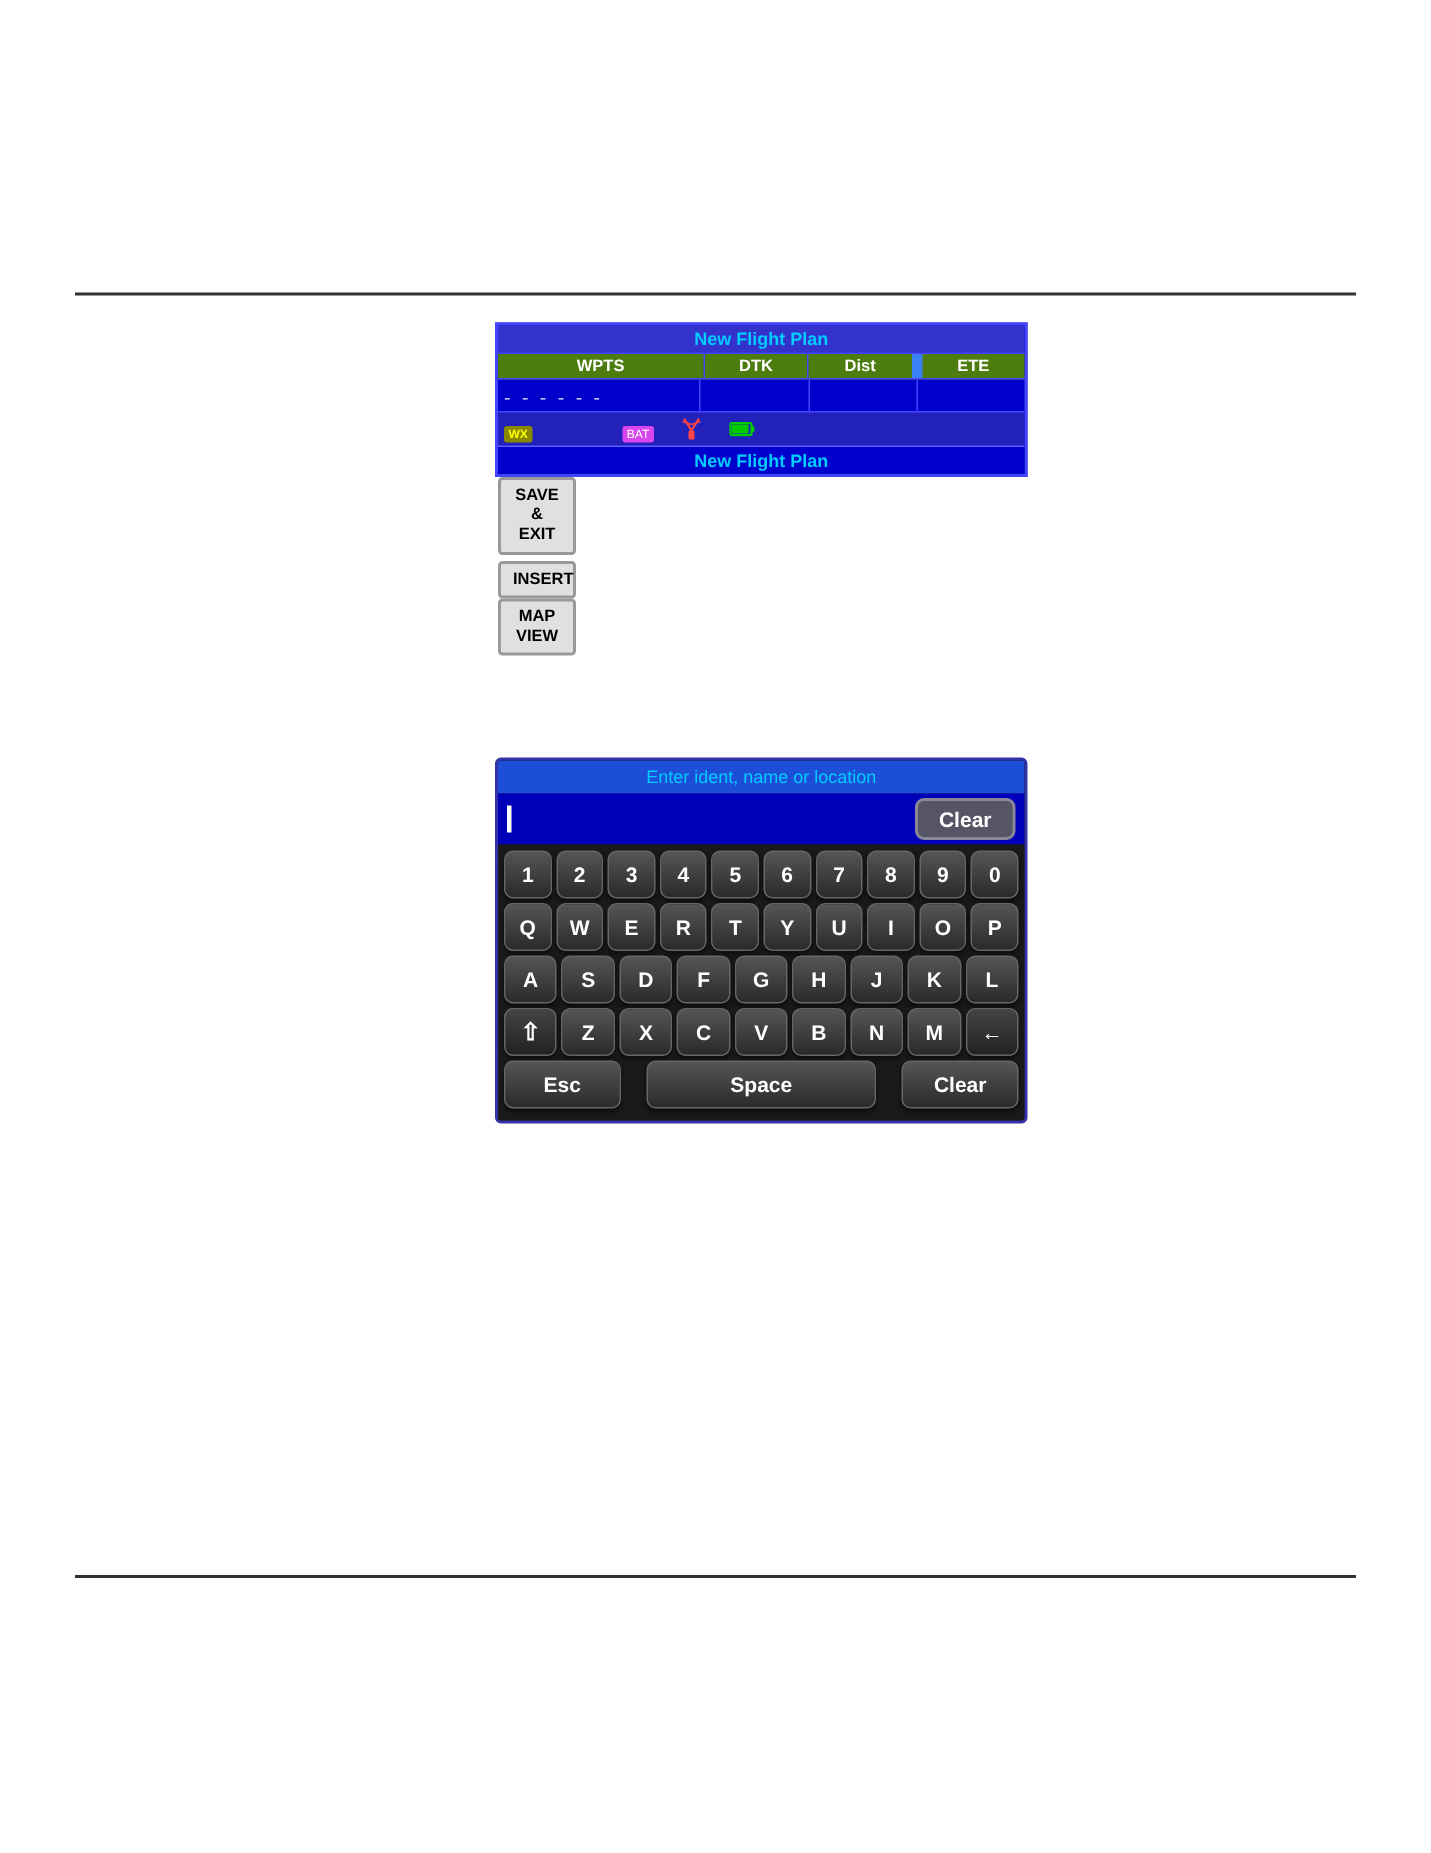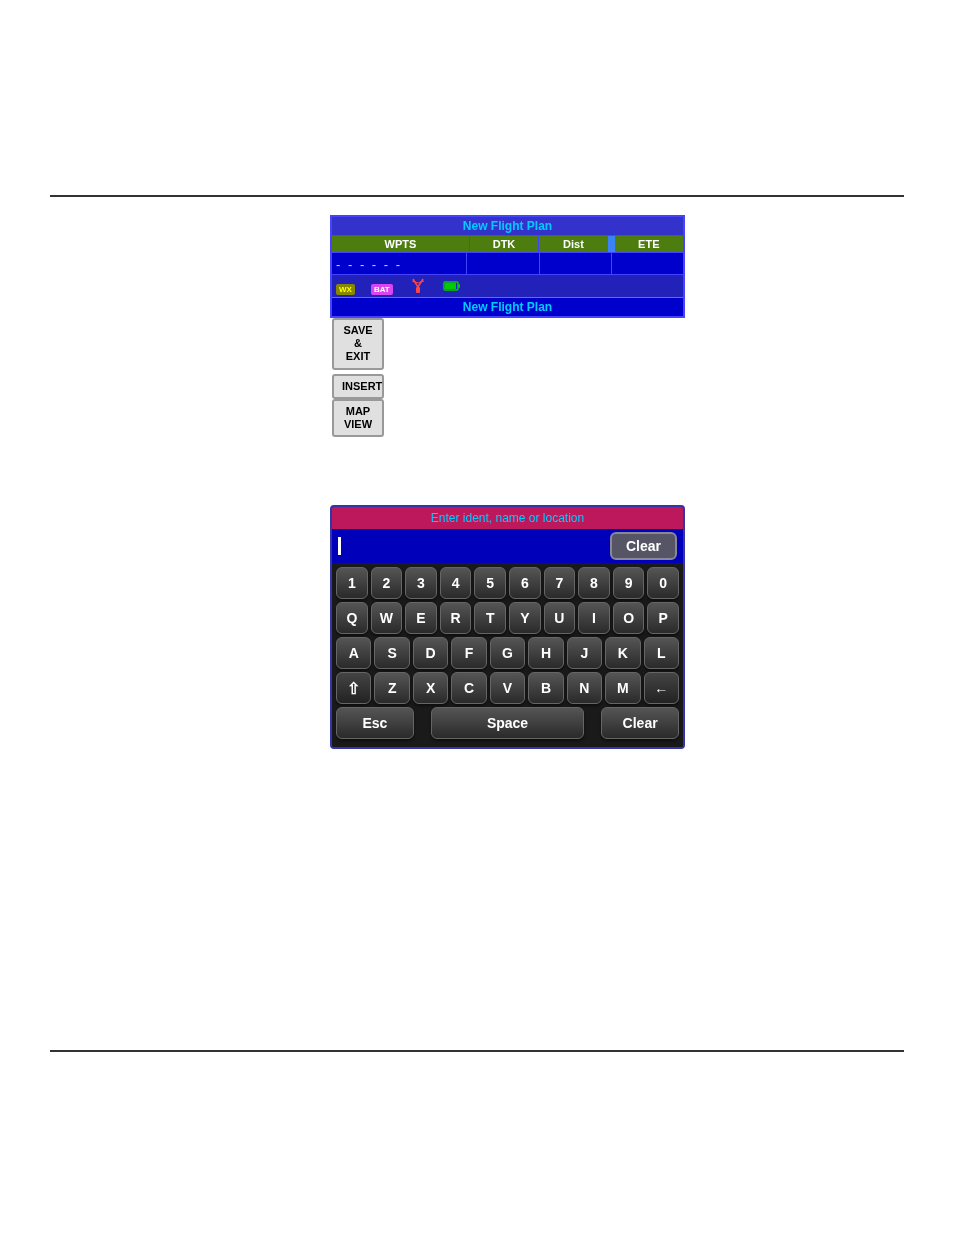"BAT" .icon-bat { font-weight: bold -> normal; margin-left: none -> 44px }
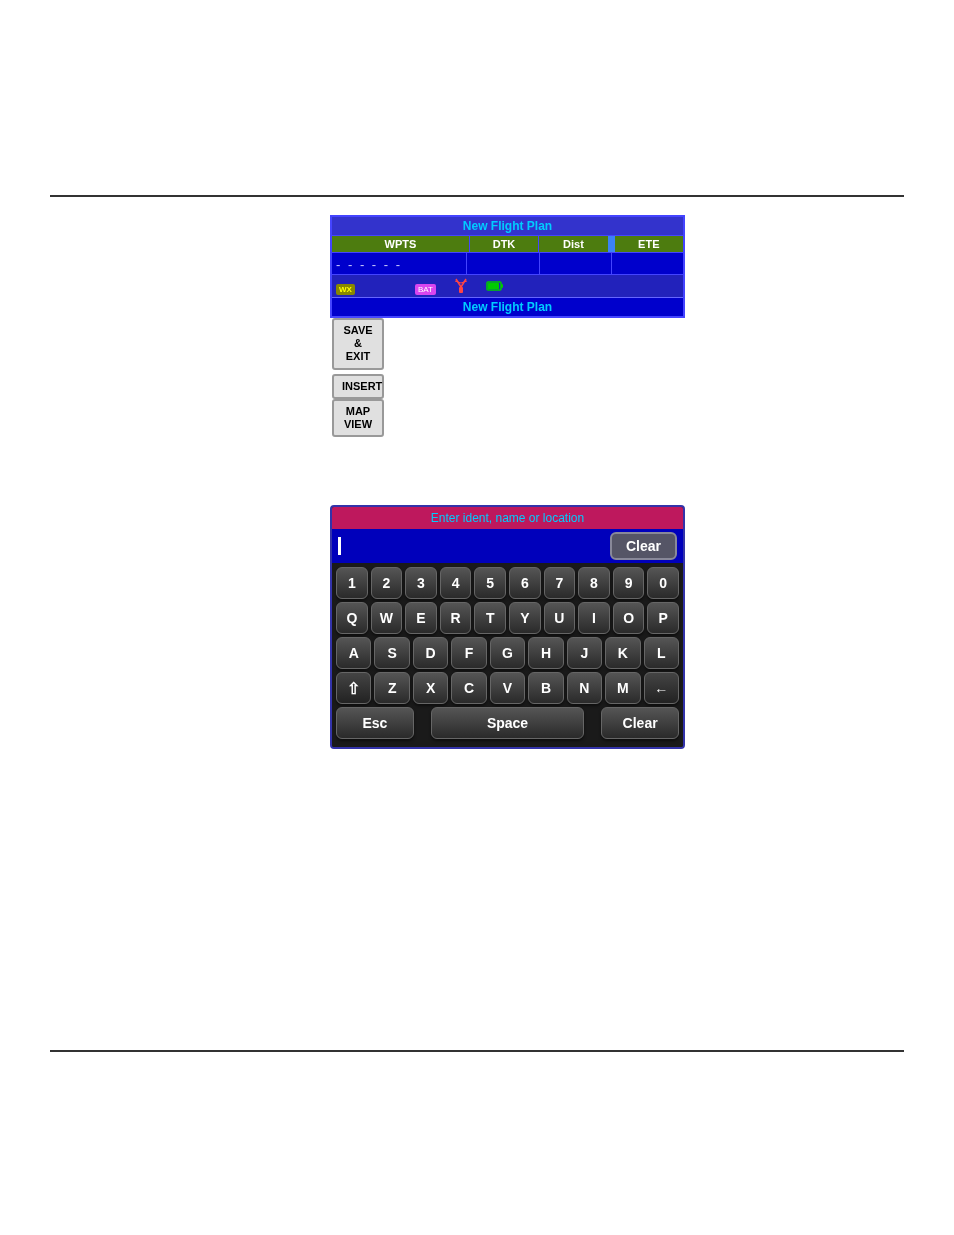"Enter ident, name or location" .kb-prompt-bar { background: #be185d -> #1d4ed8 }
